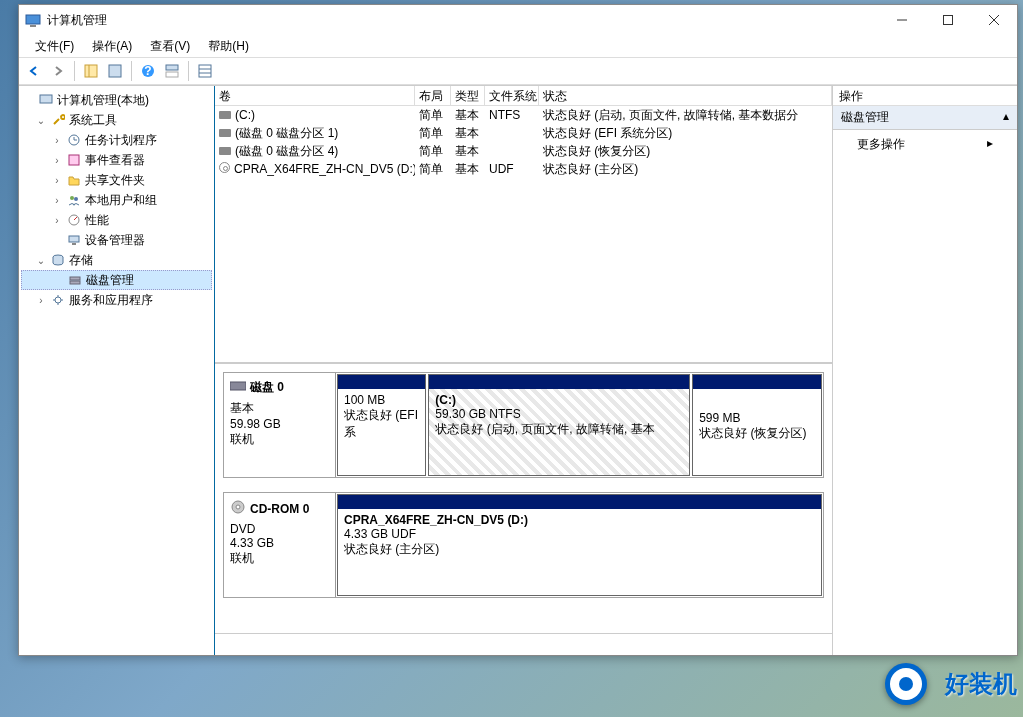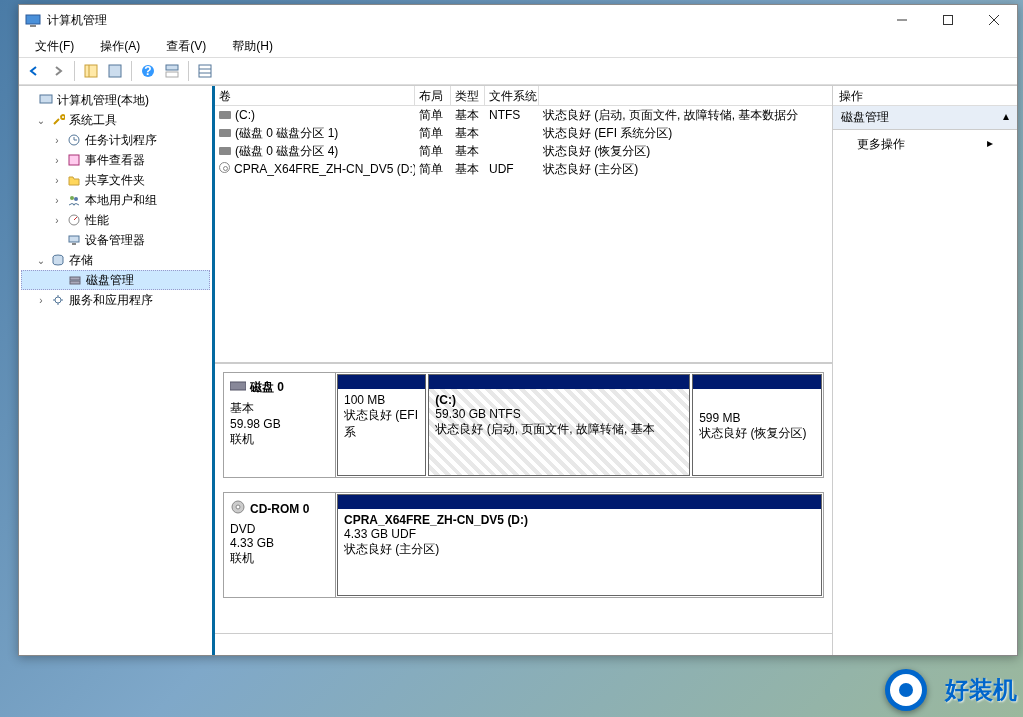"文件(F)" .menubar { gap: 10px -> 2px }
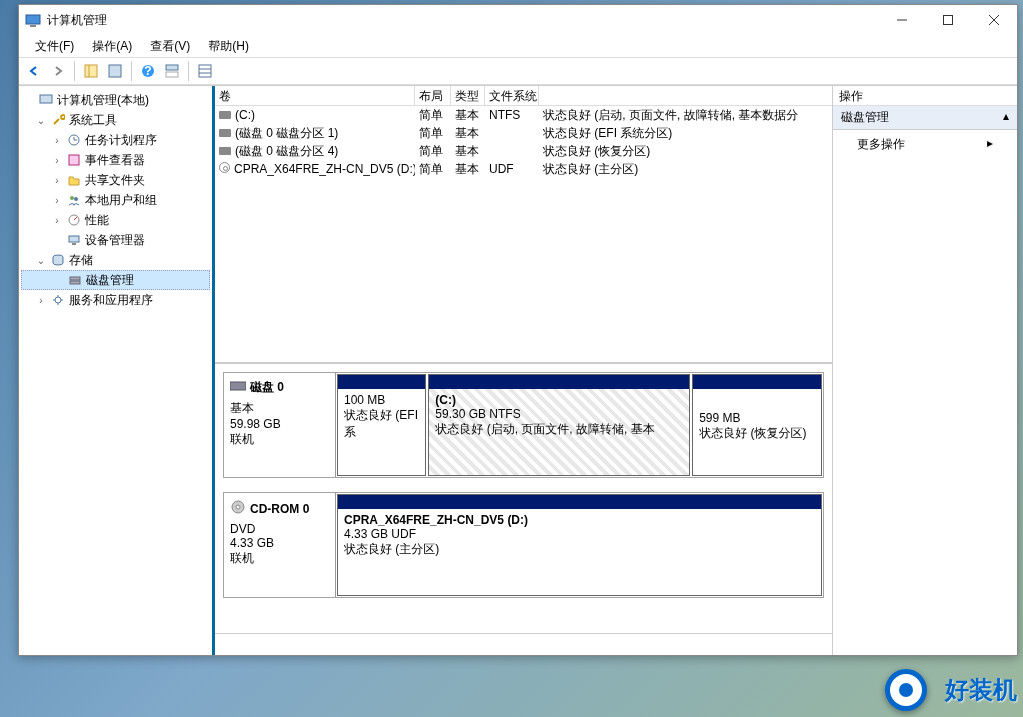"计算机管理(本地)" .tree-panel { border-right: 3px solid #0369a1 -> 1px solid #0369a1 }
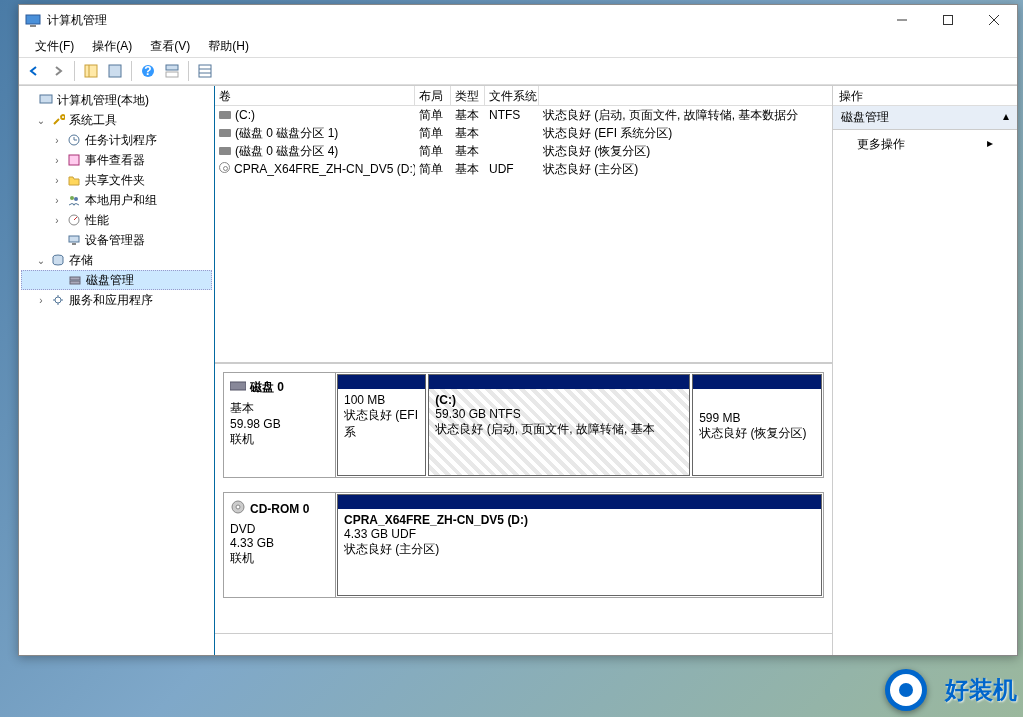"状态" div.vol-col { html: none -> <div>状态</div> }
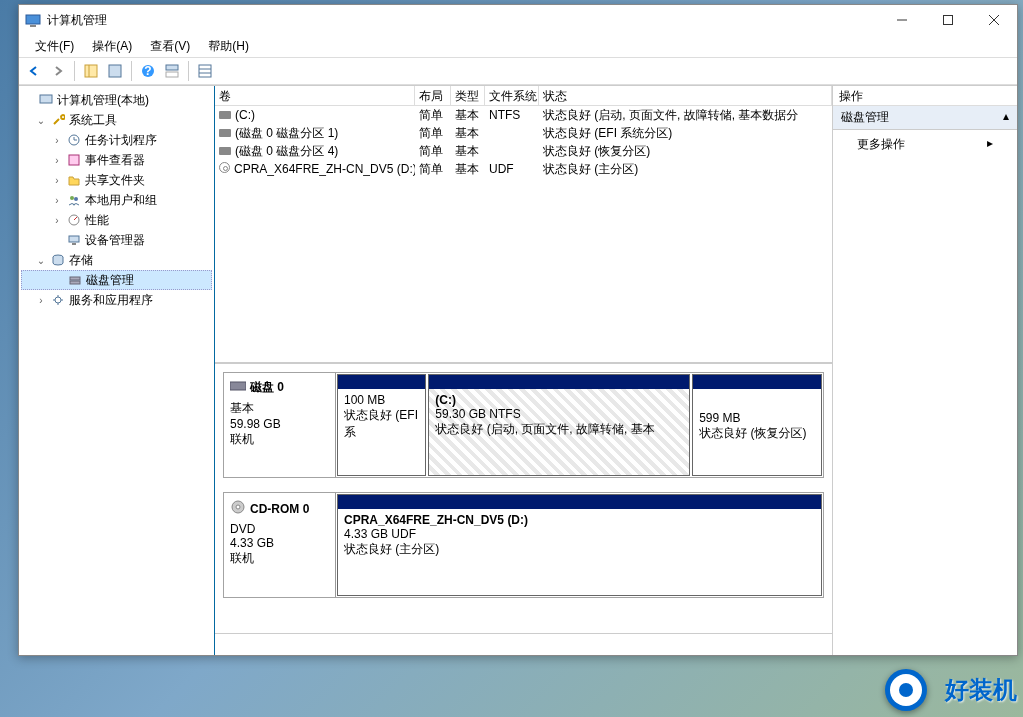"好装机" .watermark { bottom: 6px -> 12px }
